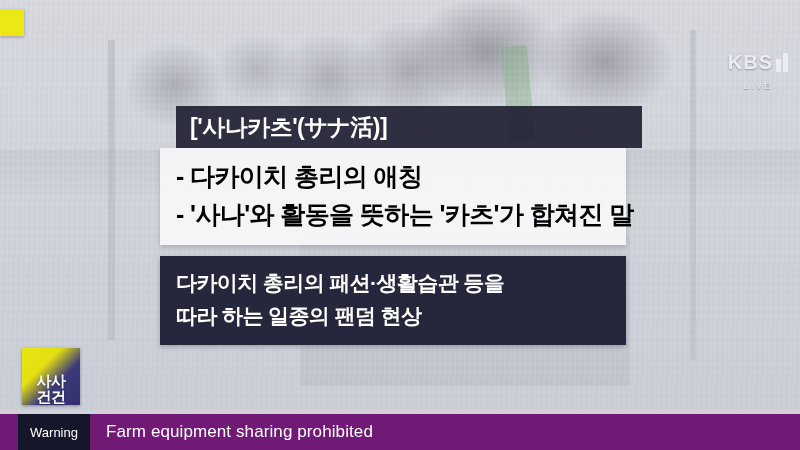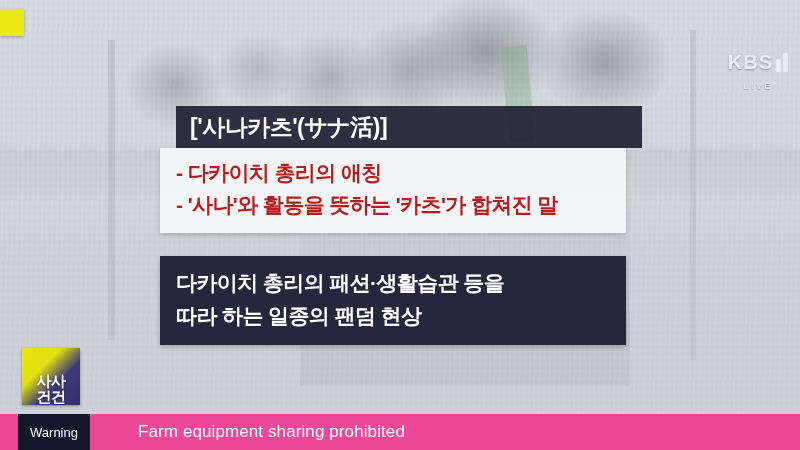"- 다카이치 총리의 애칭" .caption-line { color: #b91c1c -> #000000; font-size: 21px -> 25px }
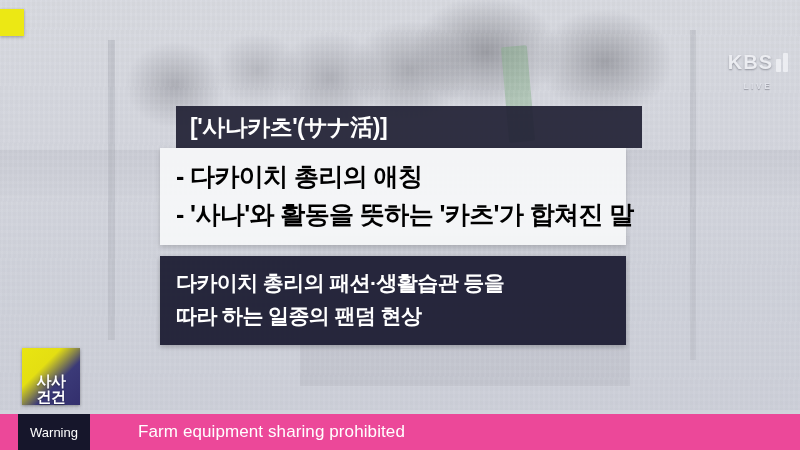"Warning" .ticker { background: #ec4899 -> #701a75 }
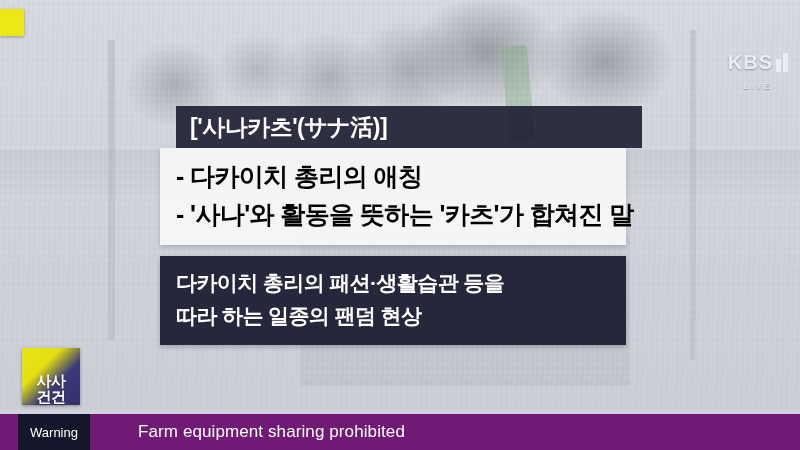"Farm equipment sharing prohibited" .ticker-msg span { margin-left: 32px -> none }
